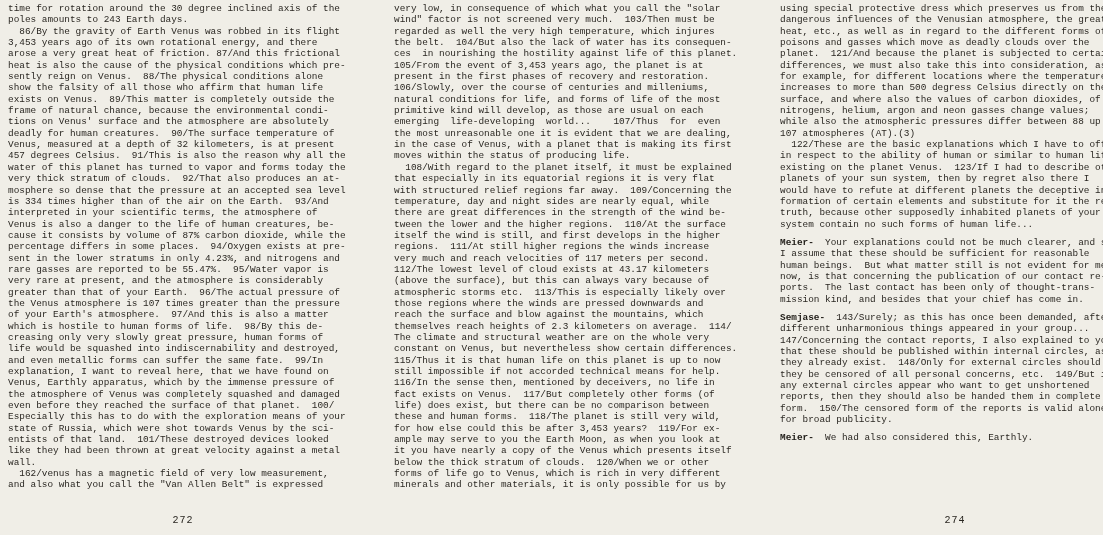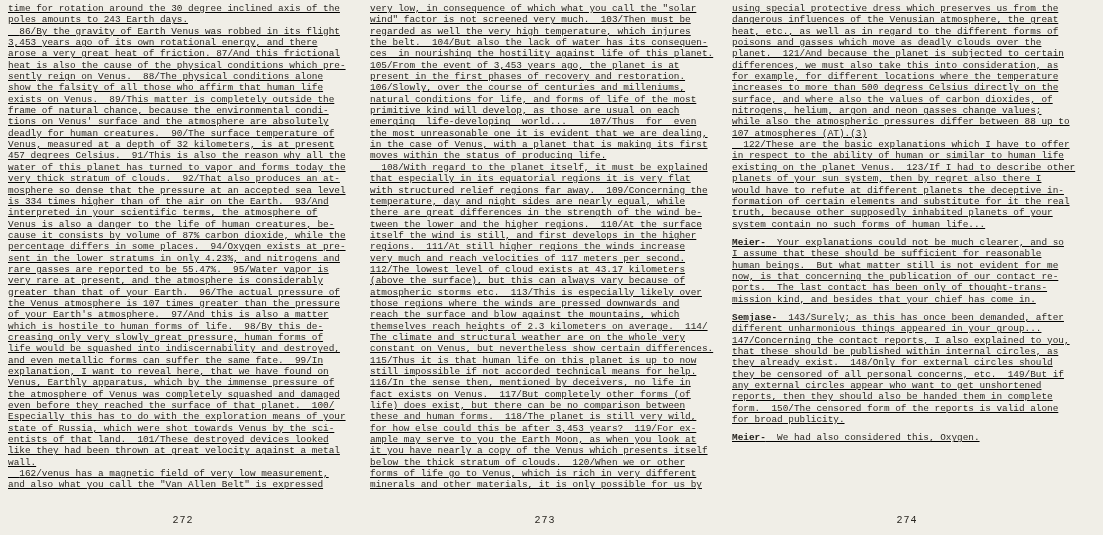"time for rotation around the" .scan { text-decoration: underline -> none }
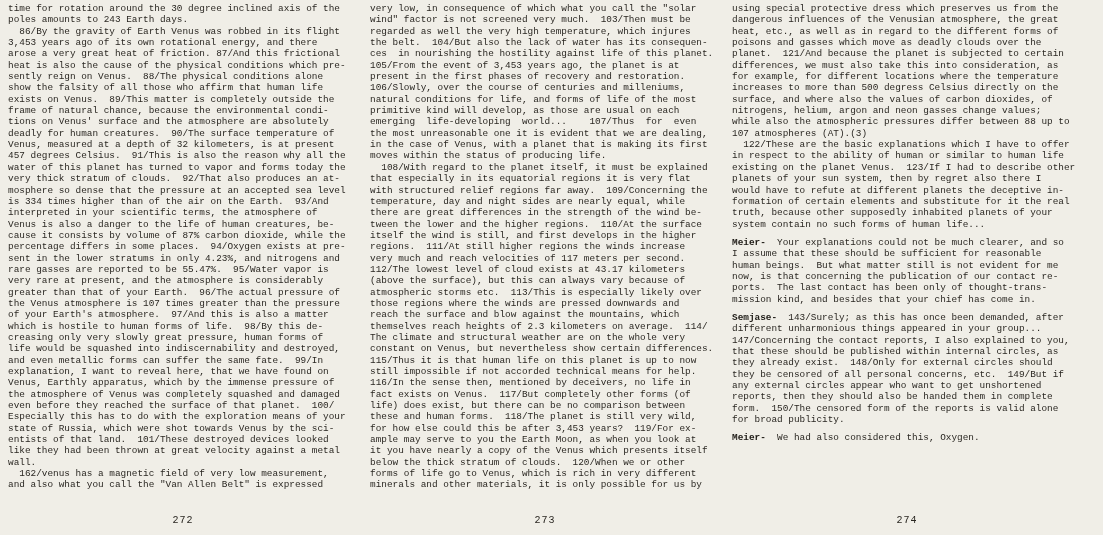"very low, in consequence of" .page + .page { margin-left: 10px -> 34px }
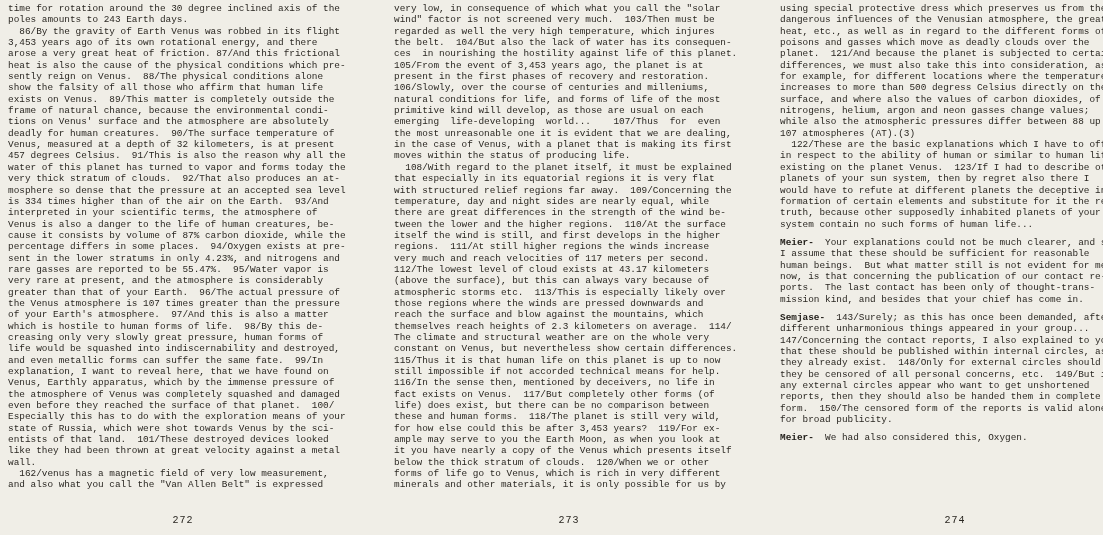"We had also considered this," span { text: Oxygen -> Earthly }
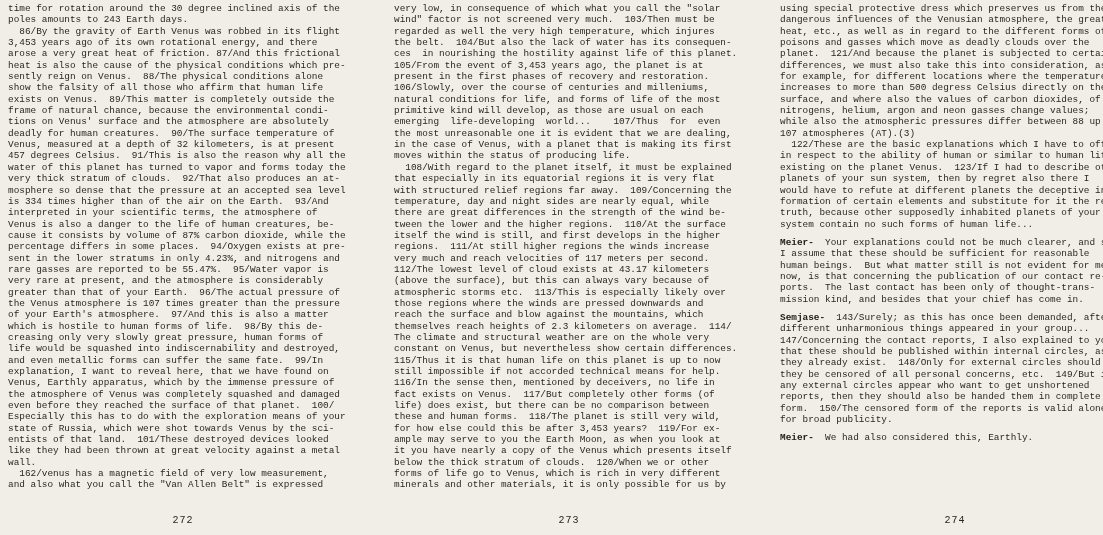"273" div.pagenum { html: <div>273</div> -> none }
